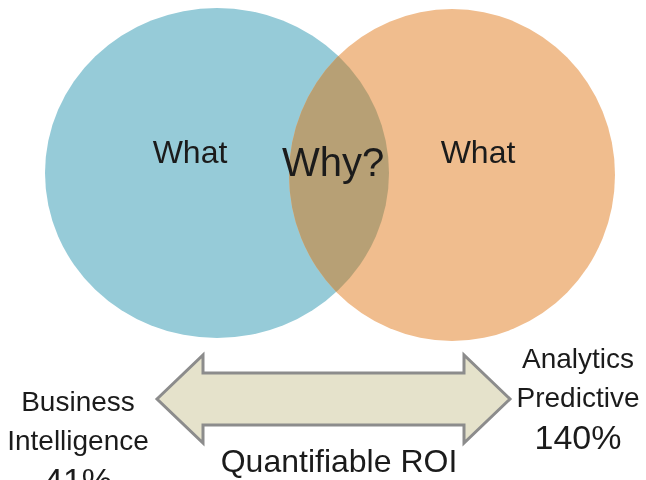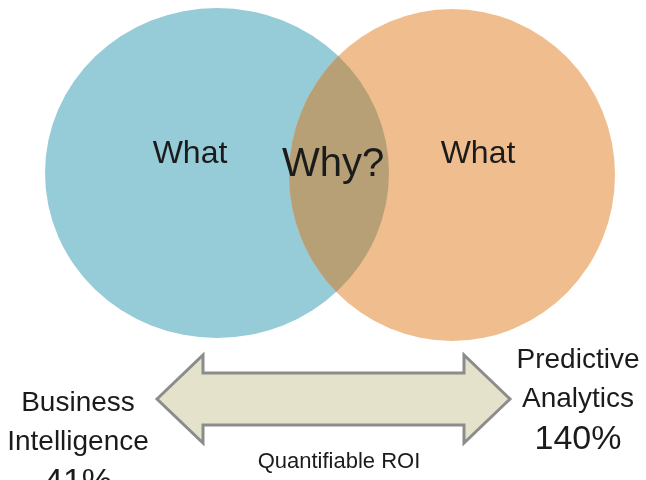"Predictive" div { order: before "Analytics" -> after "Analytics" }
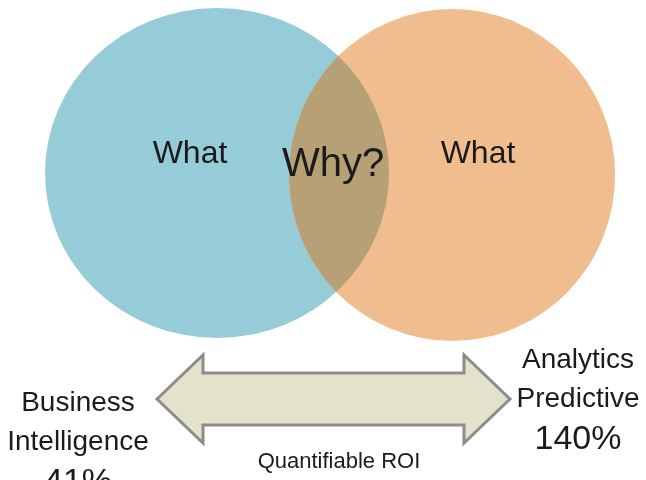"Quantifiable ROI" .roi-caption { font-size: 22px -> 32px }
